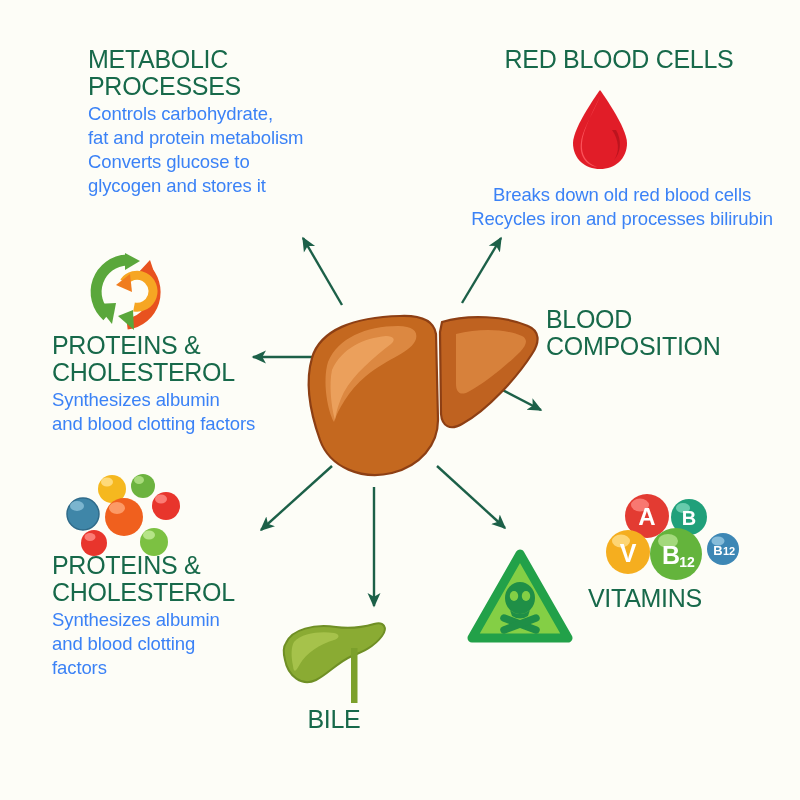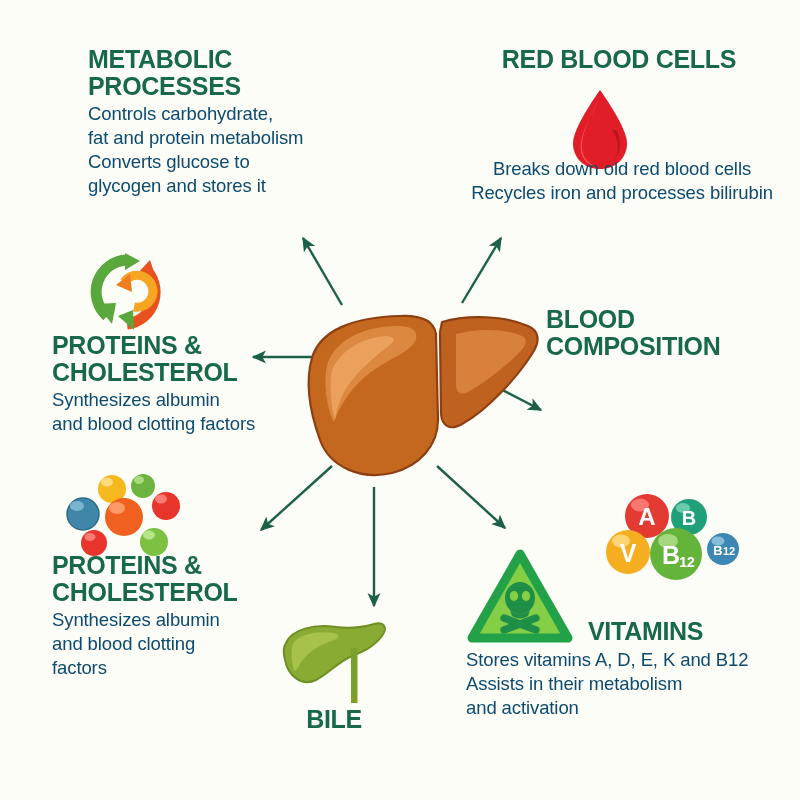"METABOLIC" .heading { font-weight: bold -> normal }
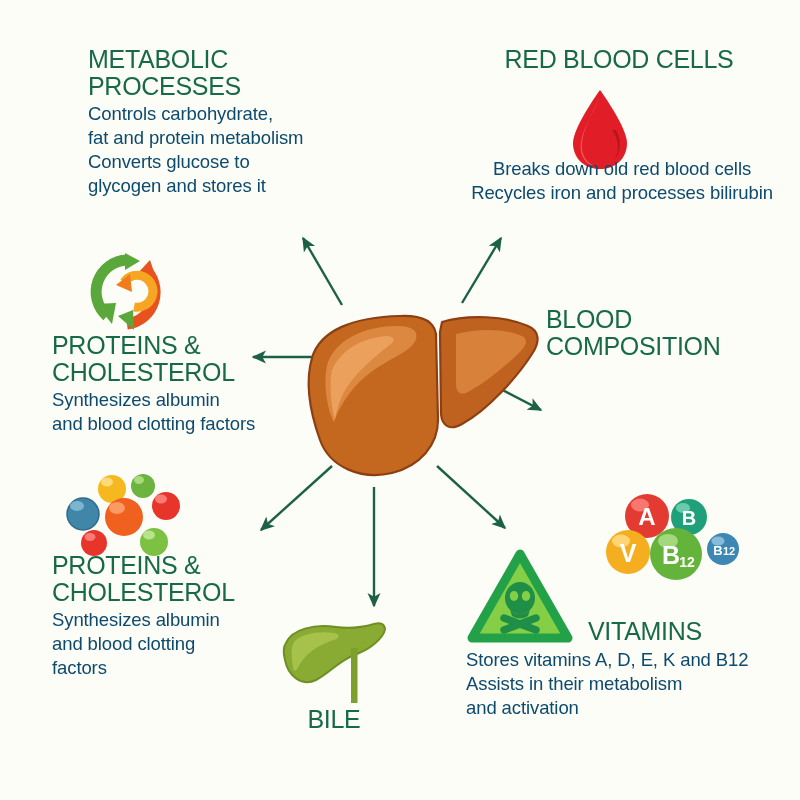"Controls carbohydrate," .body-text { color: #0c4a6e -> #3b82f6 }
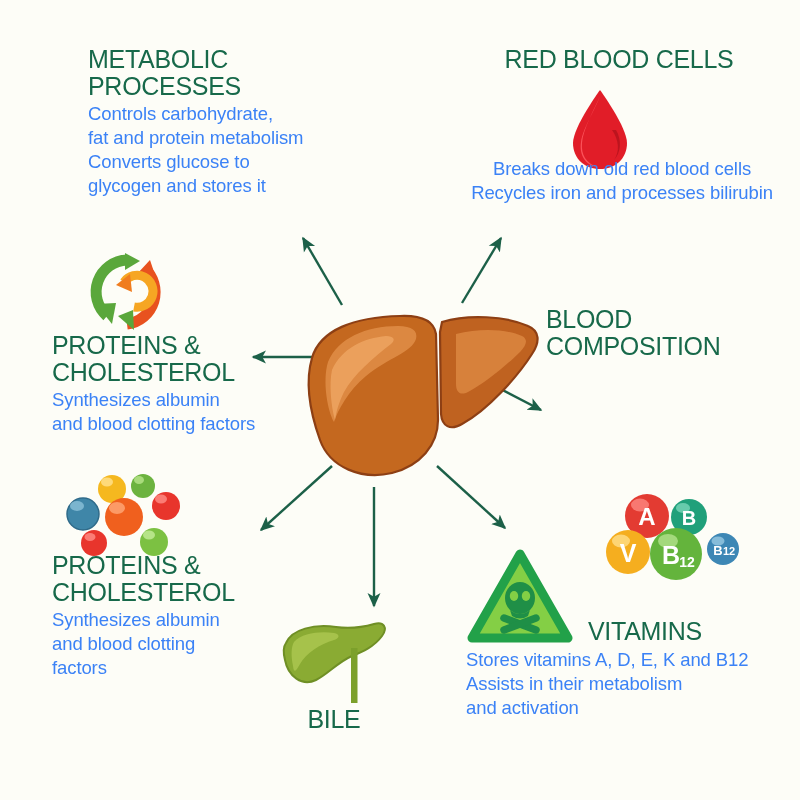"Breaks down old red blood" div.block { top: 157px -> 183px }
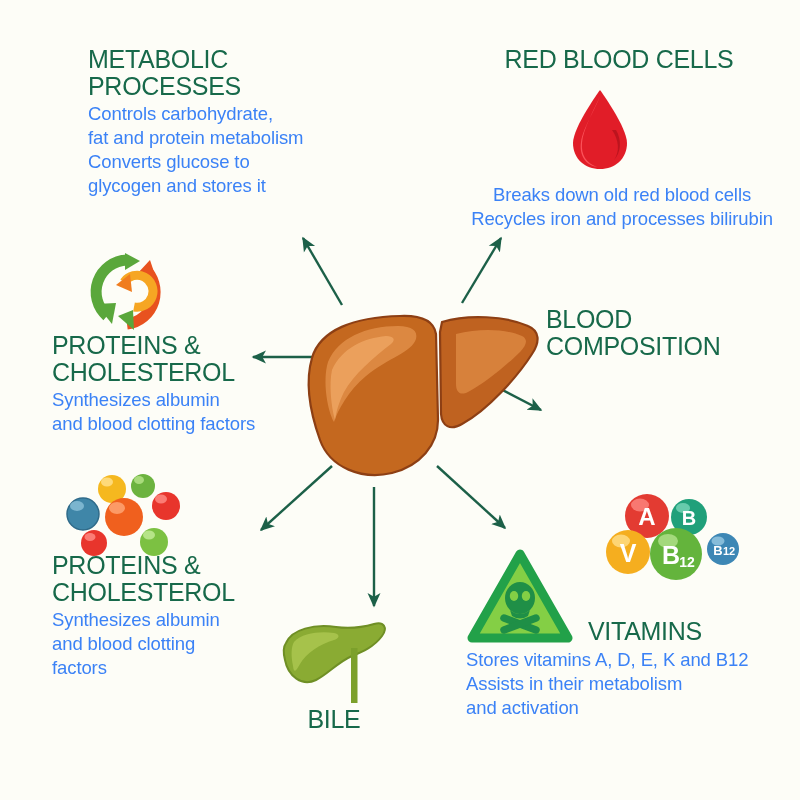"VITAMINS" div.block { top: 618px -> 585px }
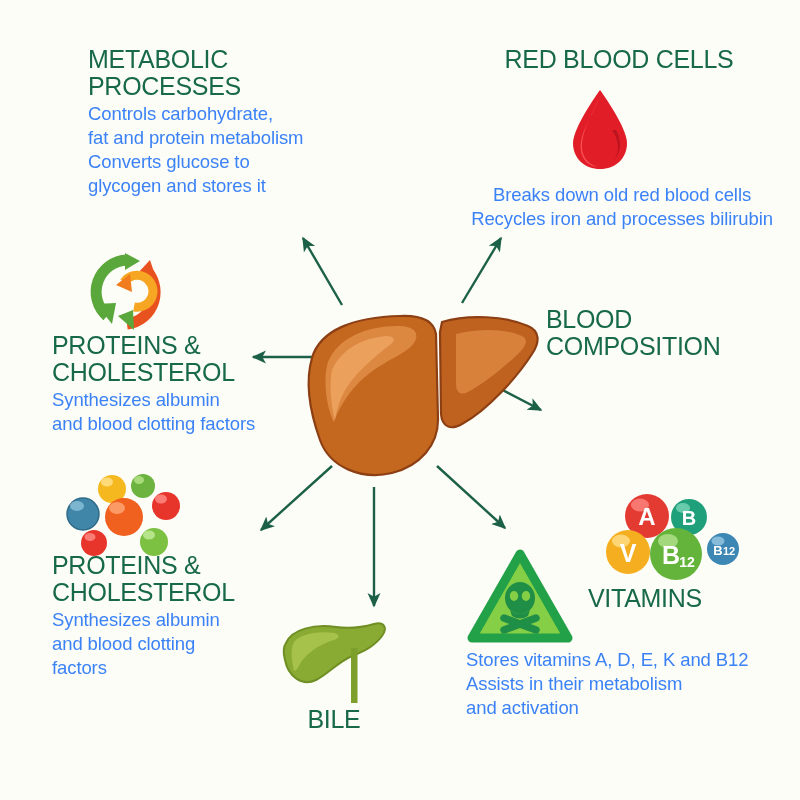"Stores vitamins A, D, E," div.block { html: <div> <div>Stores vitamins A, D, E, K and B12 Assists in their metabolism and activation</div> </div> -> none }
